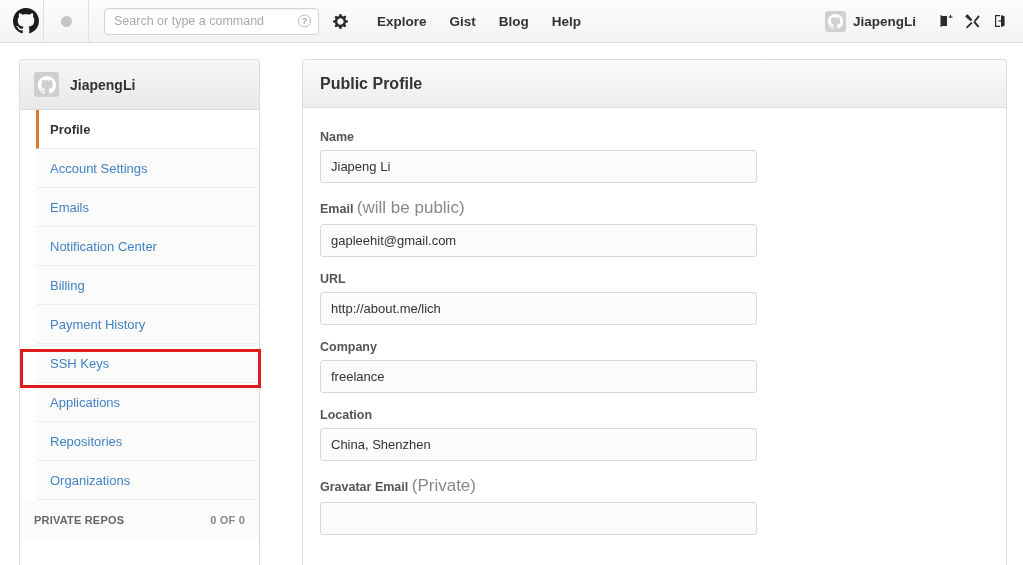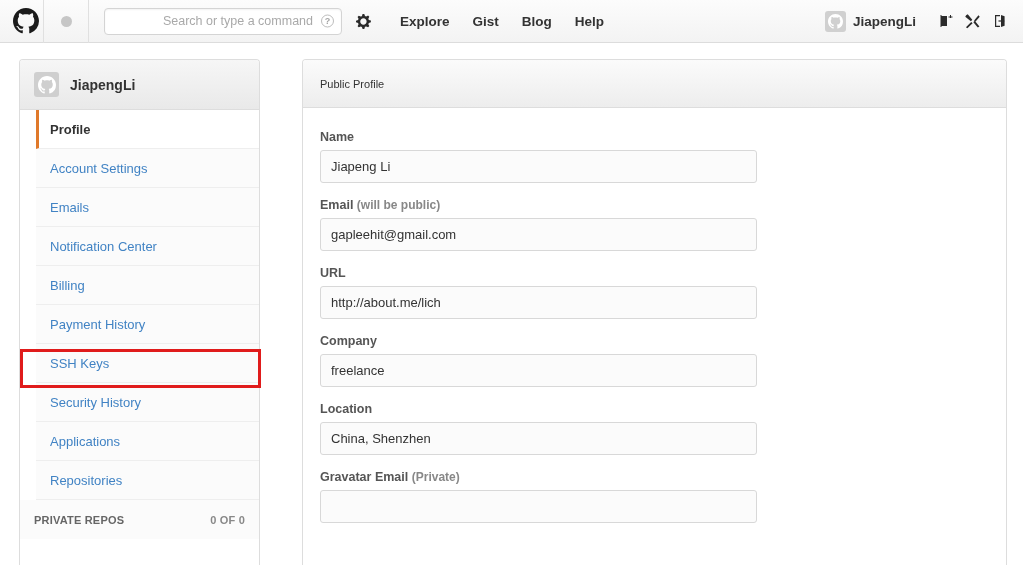"Search or type a command" #search-input { text-align: right -> none; width: 238px -> 215px }
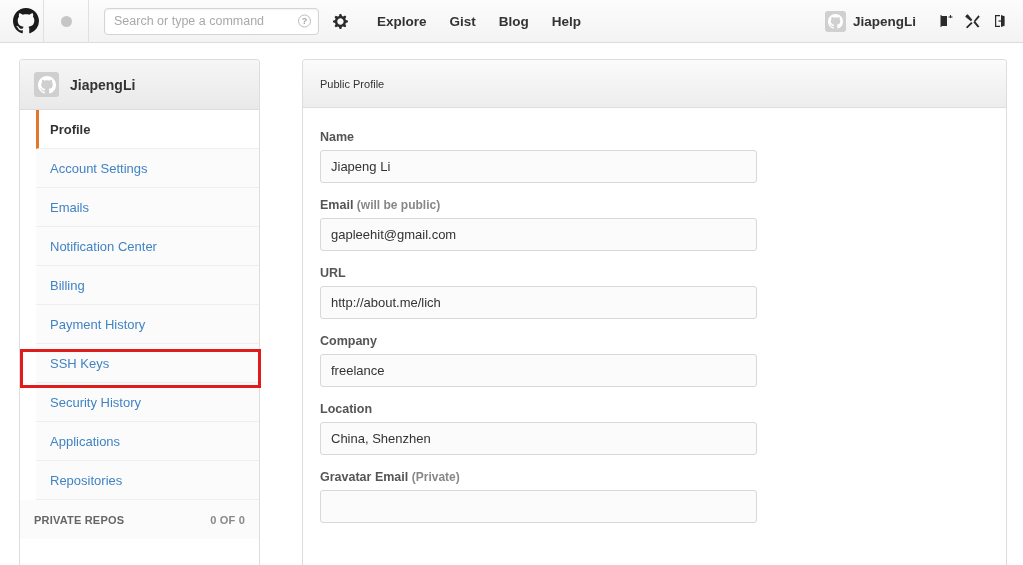"Public Profile" #main-header { font-size: 11px -> 16px; font-weight: normal -> bold }
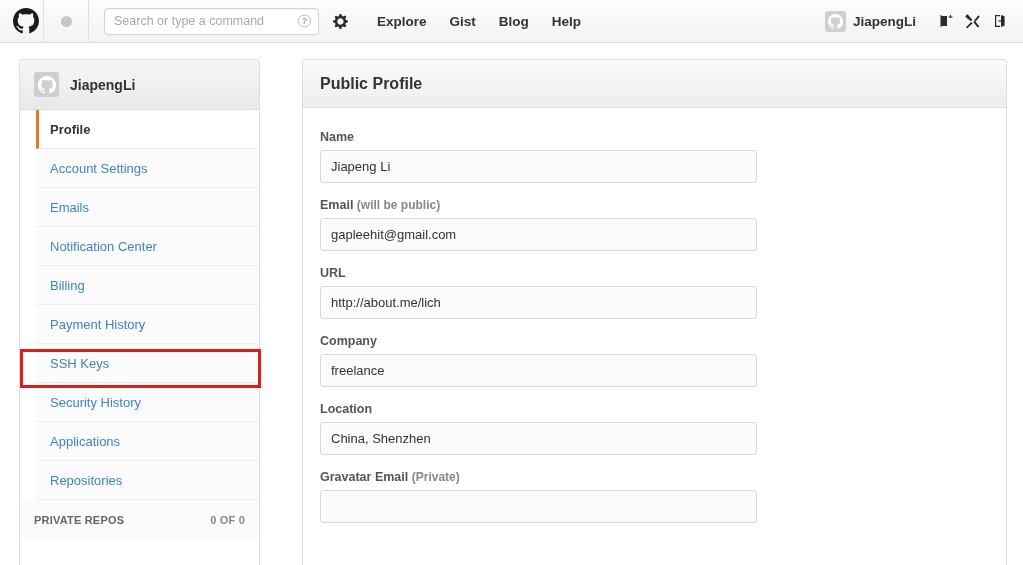"(will be public)" .field-label .note { font-size: 12px -> 17px; font-weight: bold -> normal }
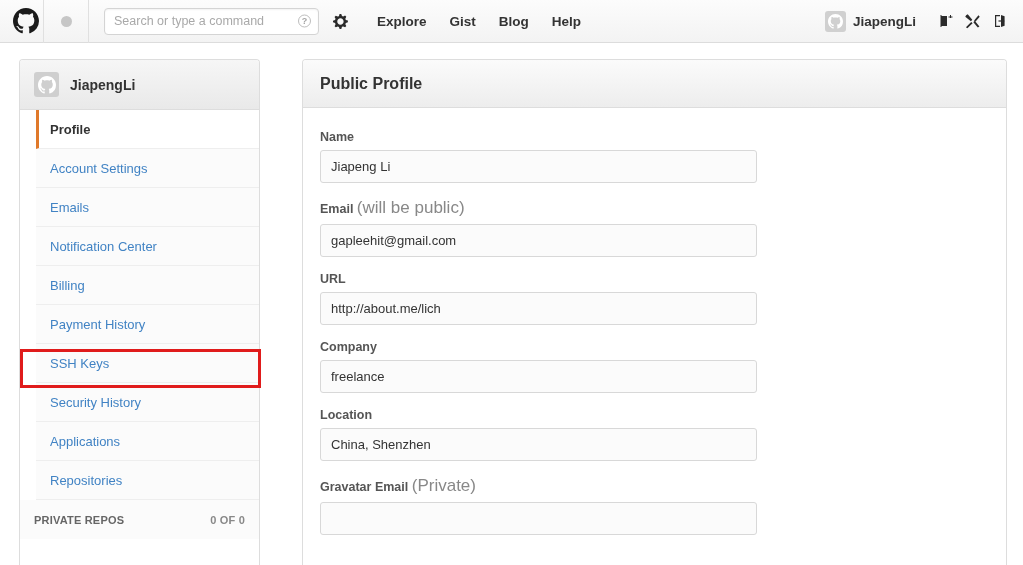"Security History" div.side-item { html: <div> <span>Security History</span> </div> -> none }
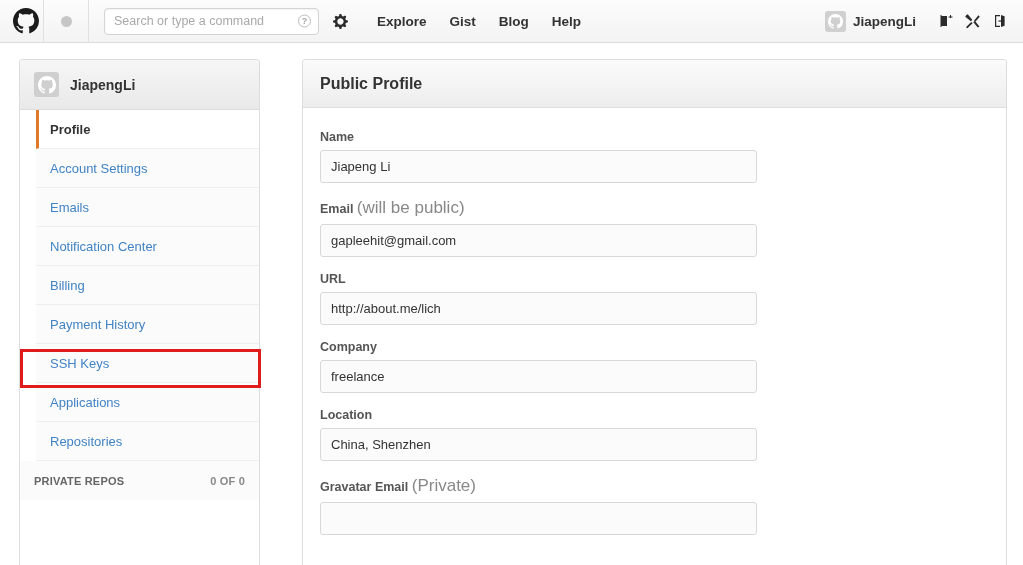"Organizations" div.side-item { html: none -> <div> <span>Organizations</span> </div> }
